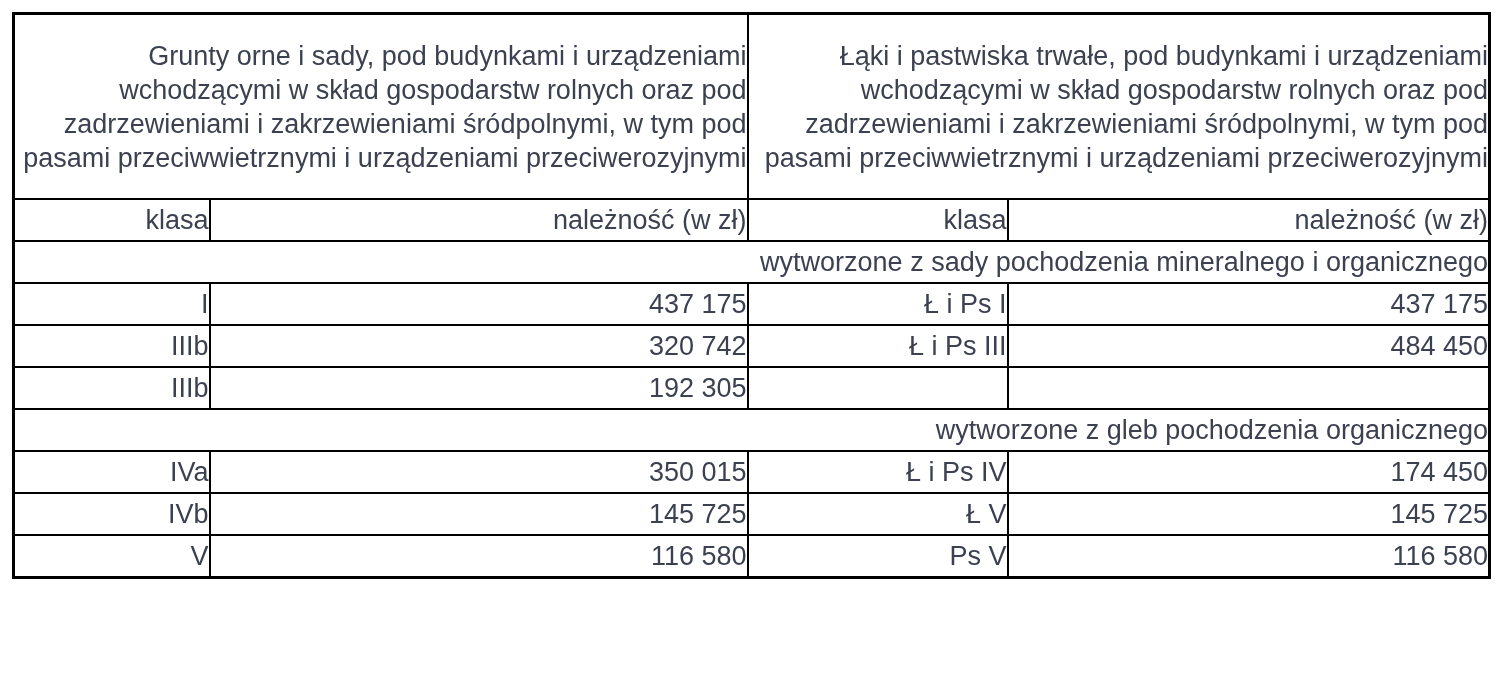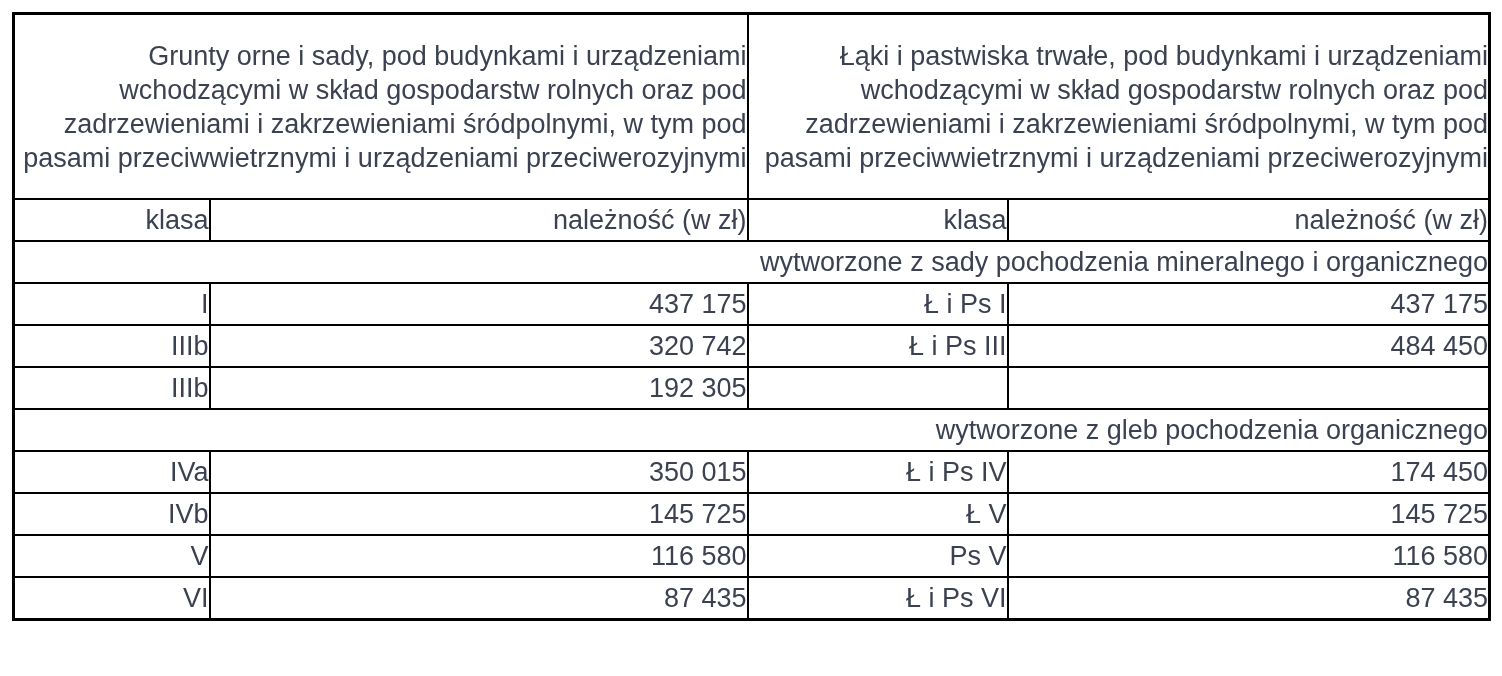"VI" tr.row { html: <tr> <td>VI</td> <td>87 435</td> <td>Ł i Ps VI</td> <td>87 435</td> </tr> -> none }
